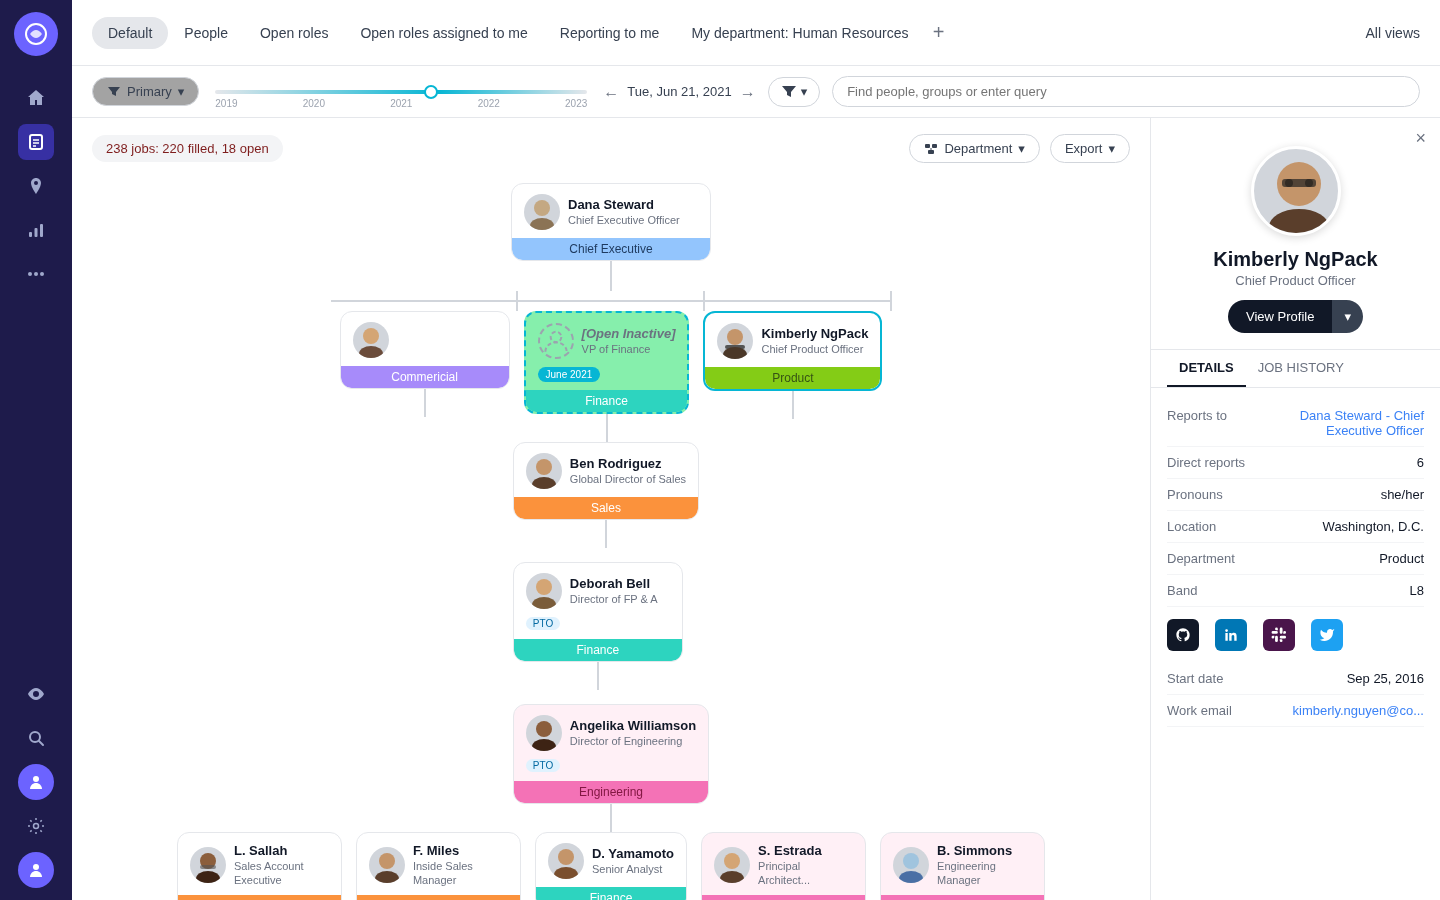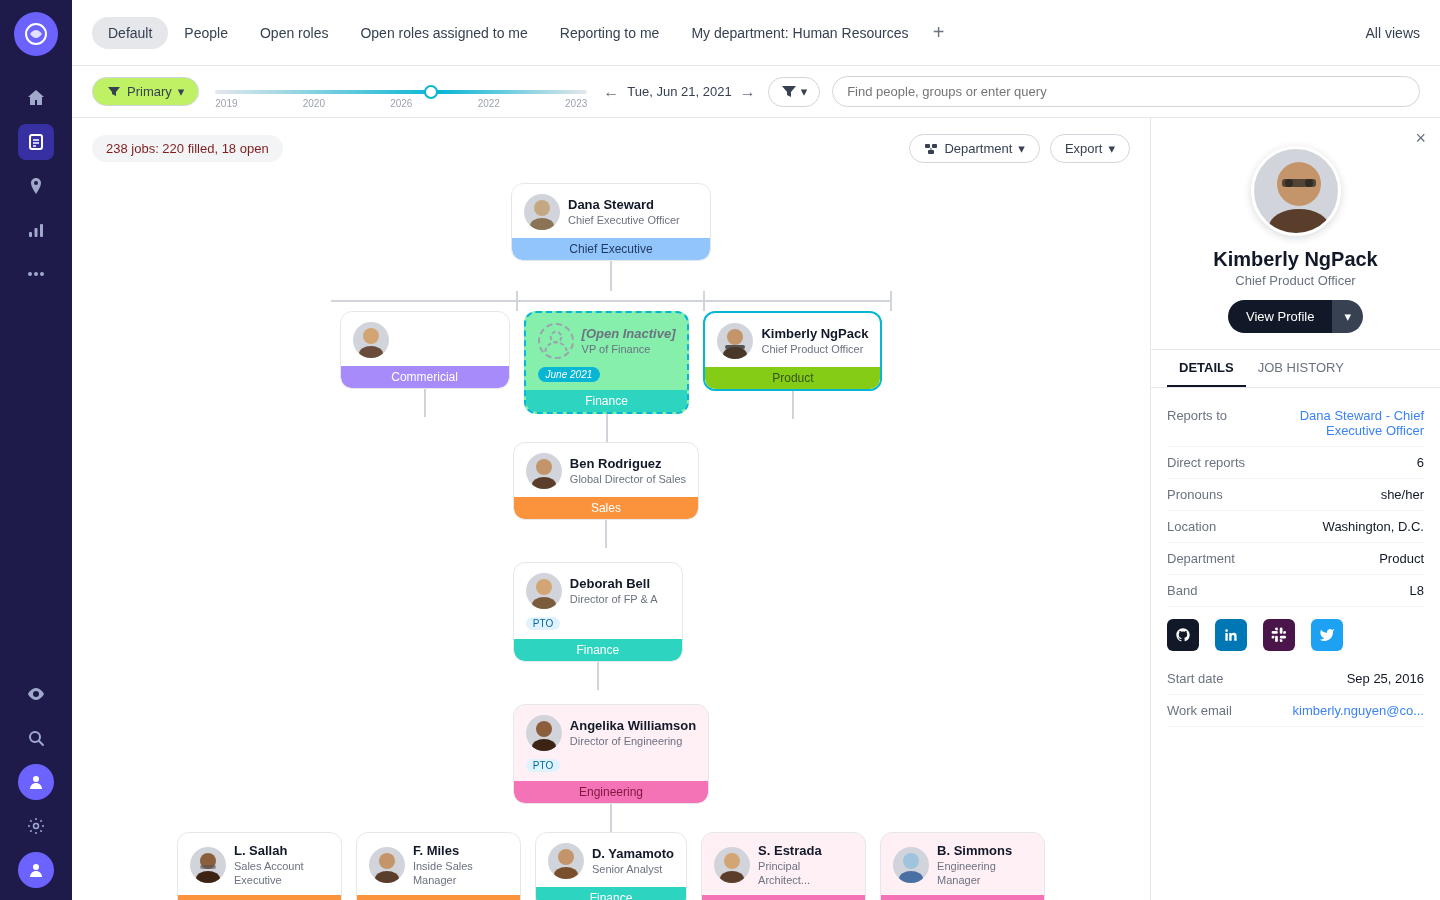"Primary" .toolbar-btn { background: #bef264 -> #a3a3a3 }
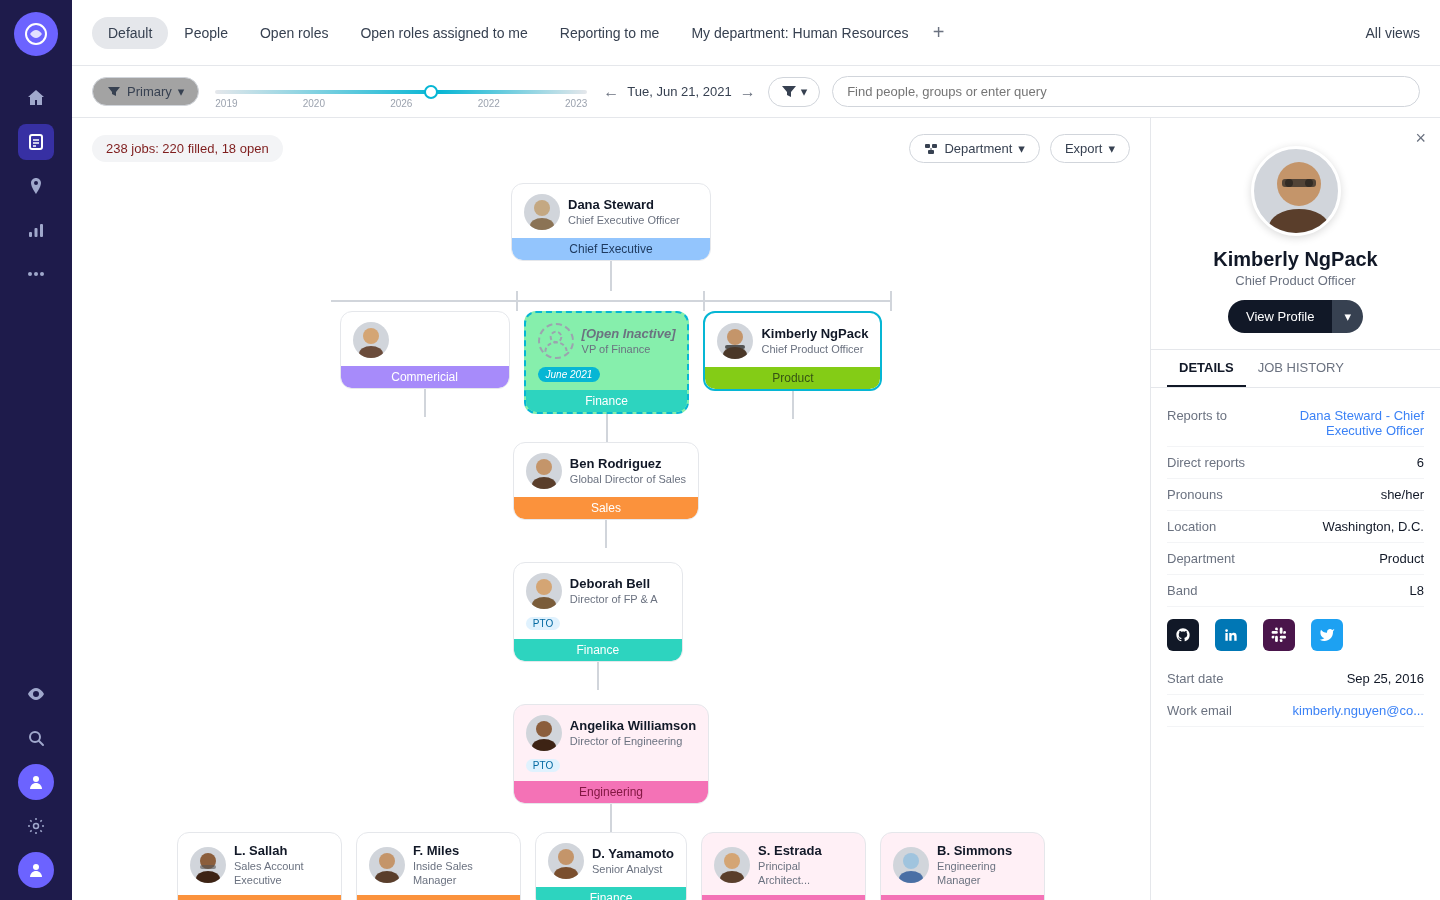"2026" span { text: 2026 -> 2021 }
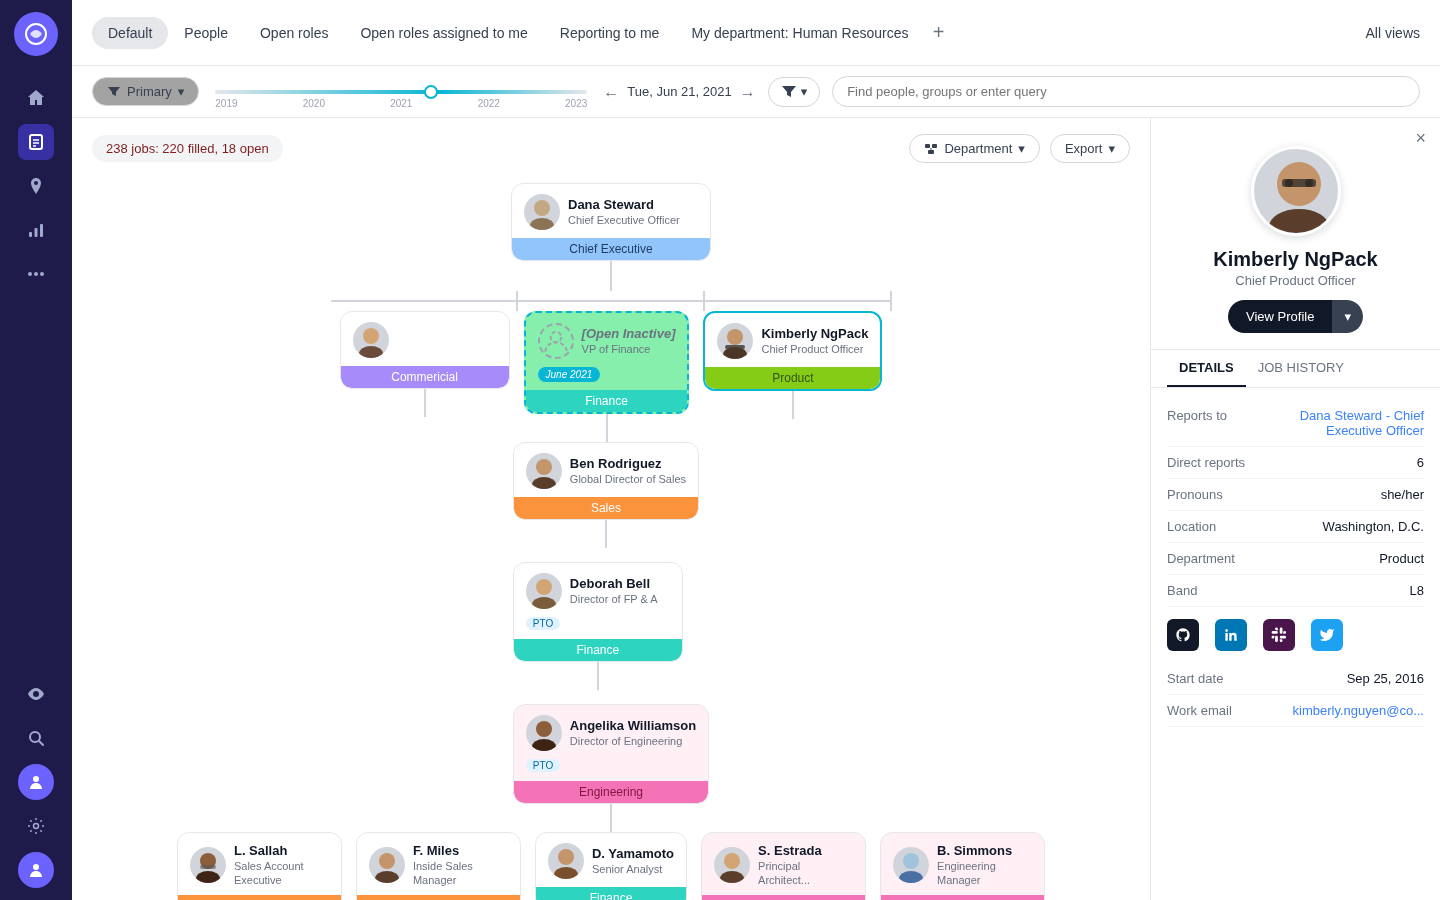"June 2021" span.node-badge { font-style: italic -> none }
